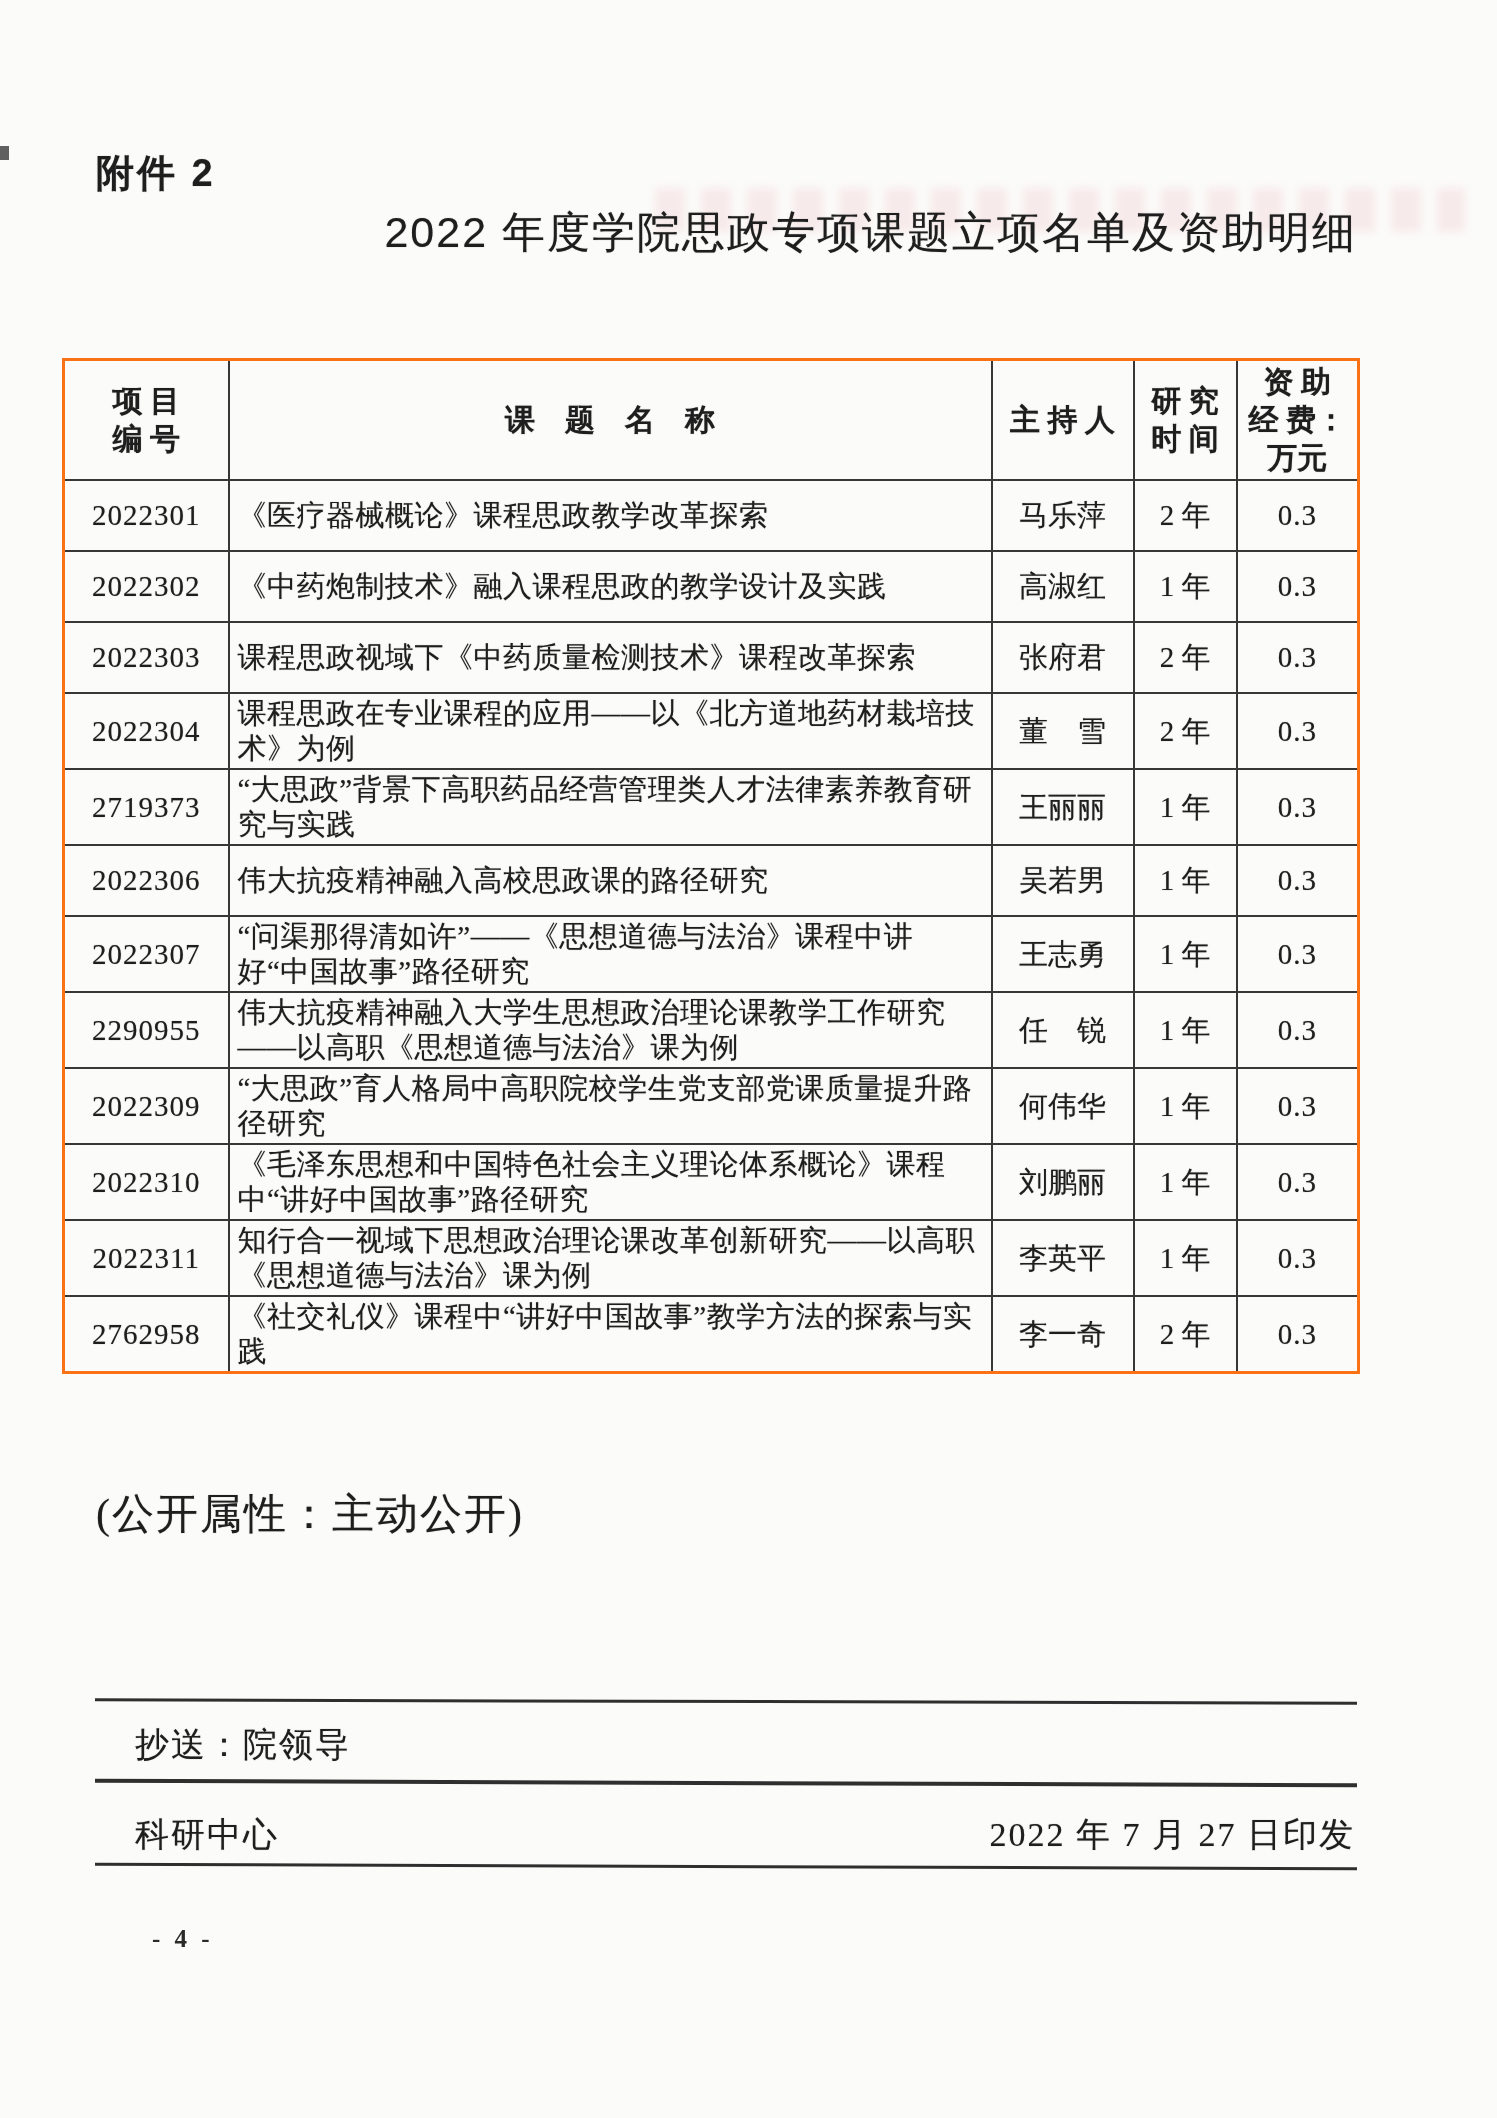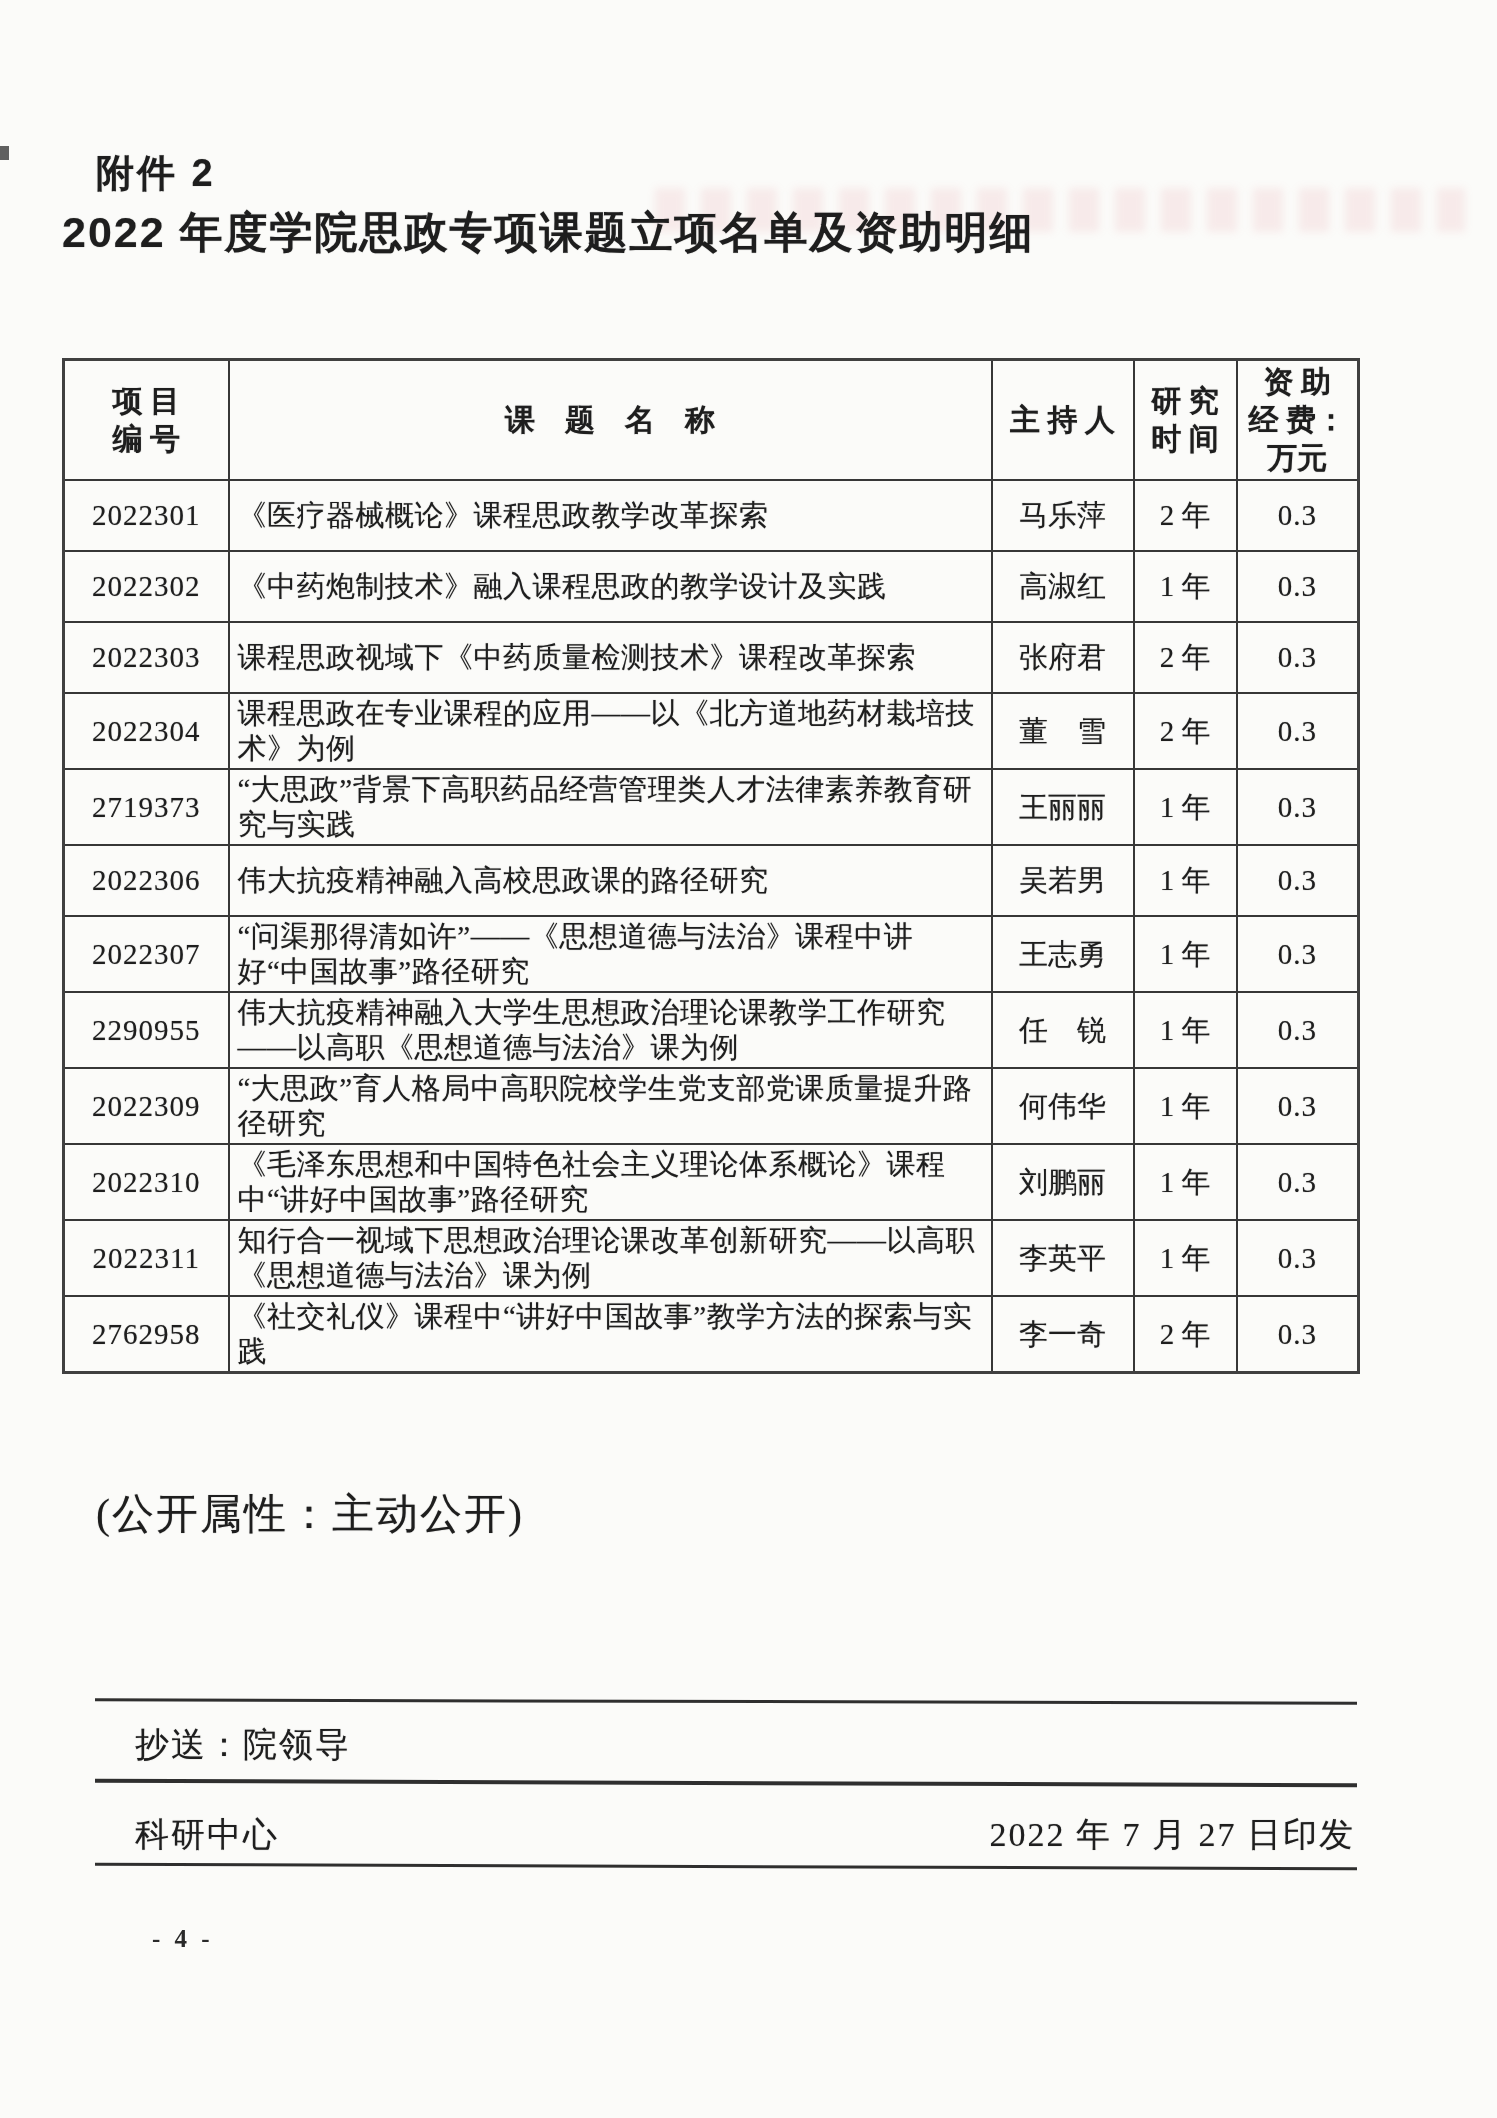"2022 年度学院思政专项课题立项名单及资助明细" .doc-title { font-weight: 700 -> 400; text-align: left -> right }
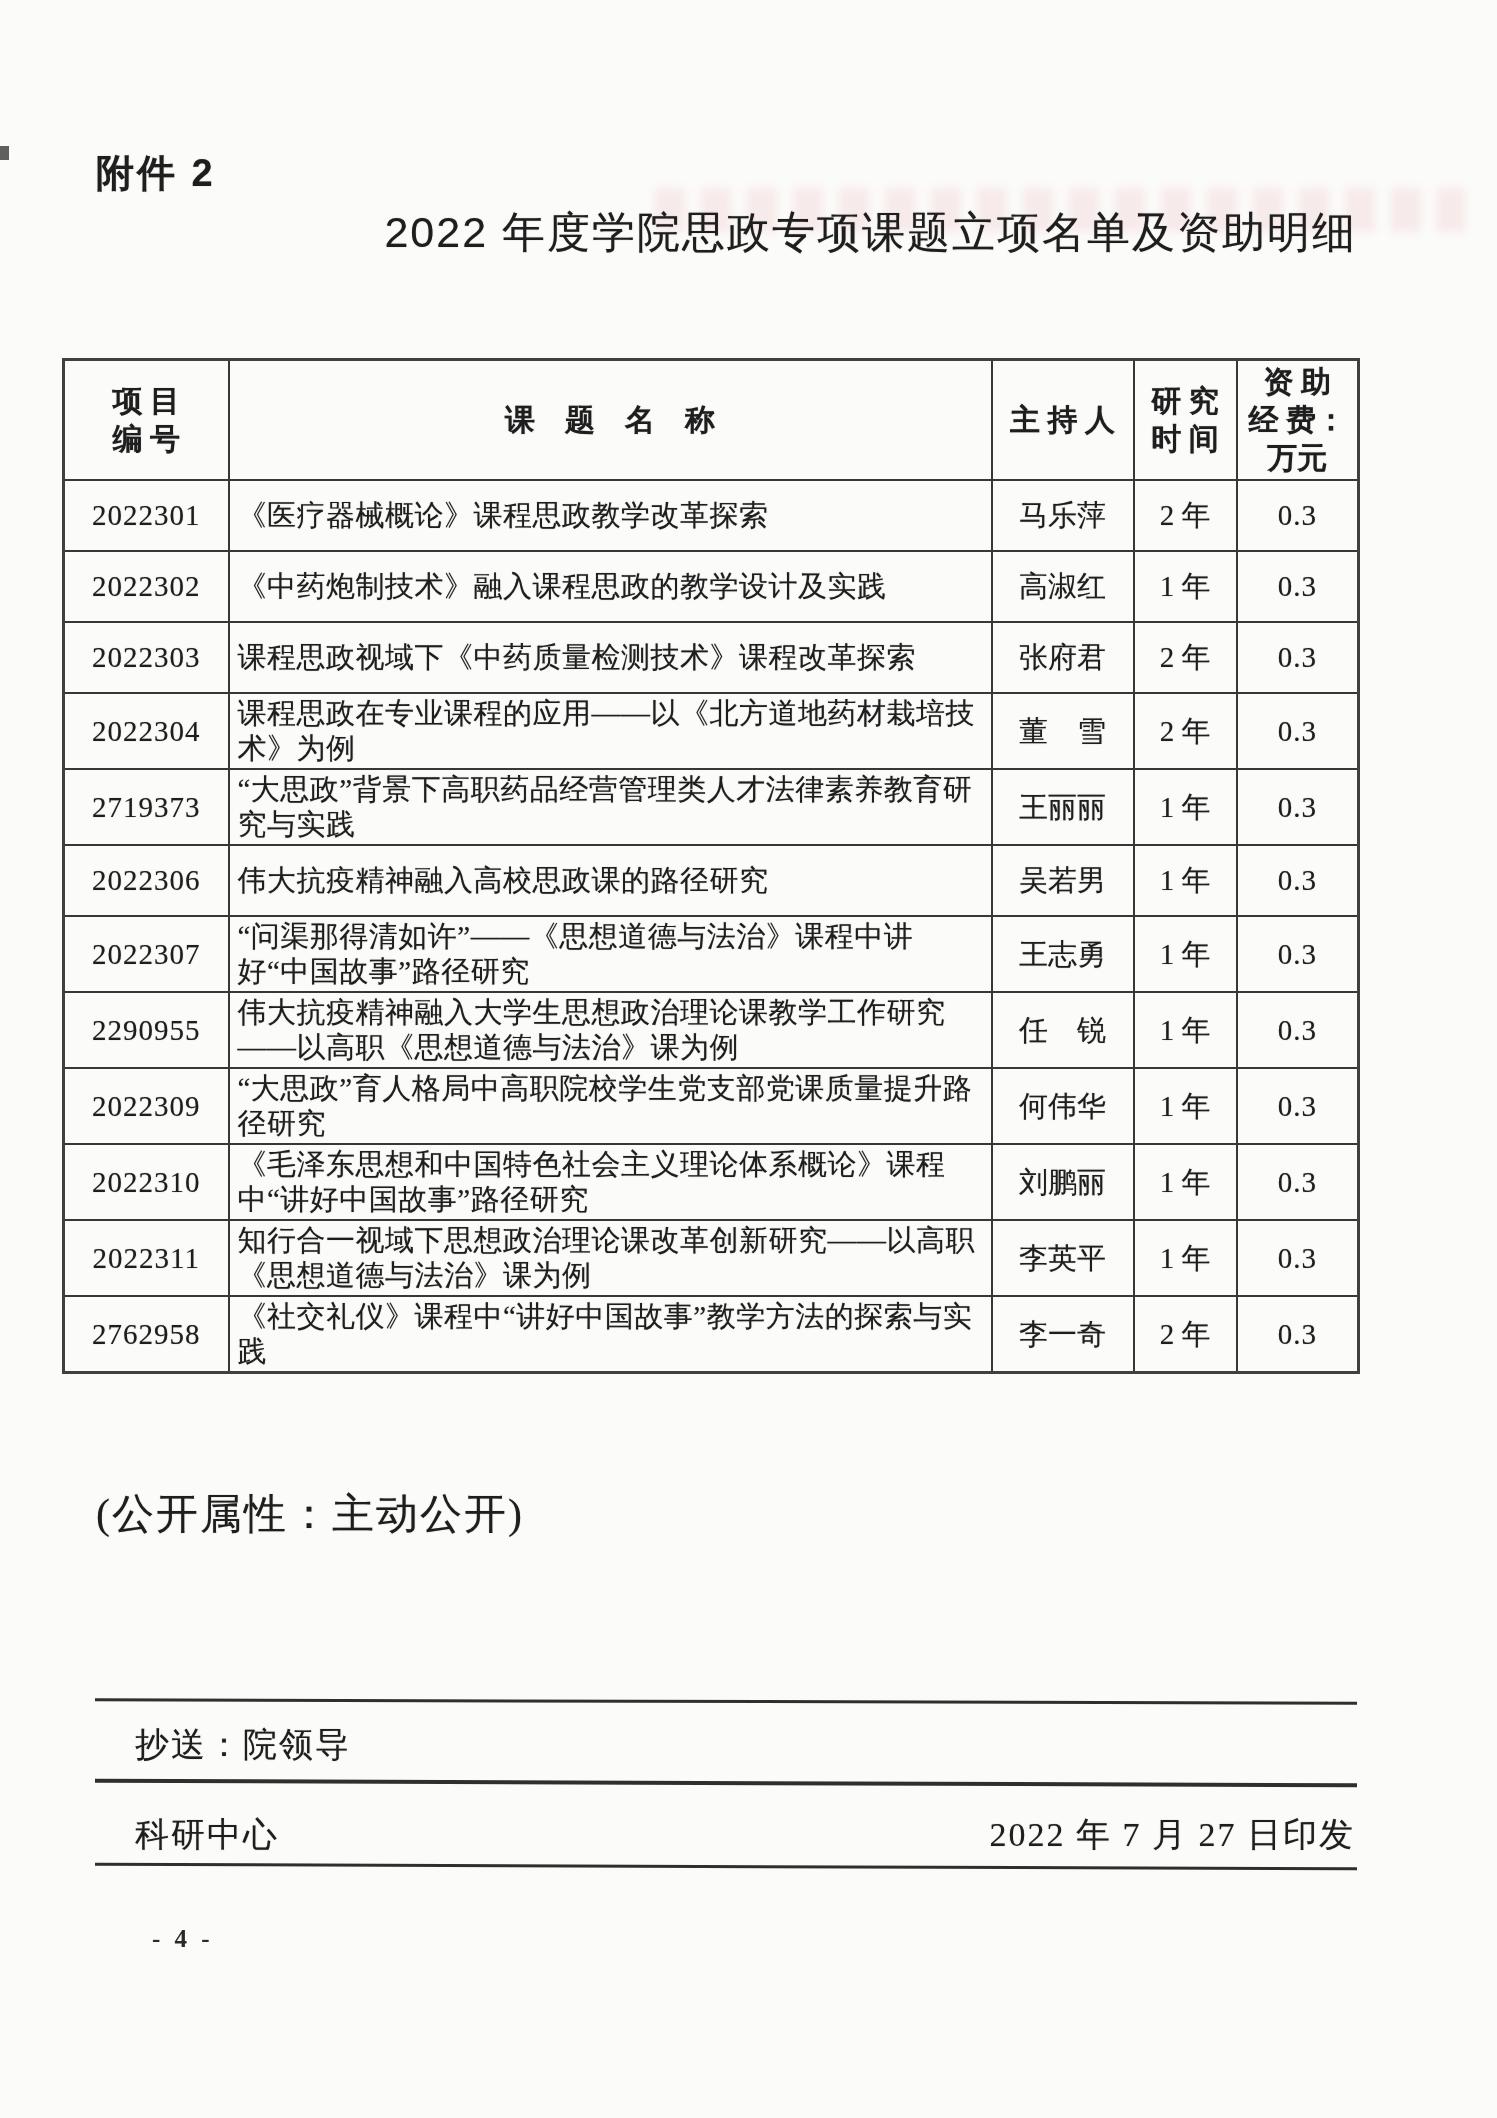"项 目" table.grid { border: 3px solid #404040 -> 3px solid #f97316 }
